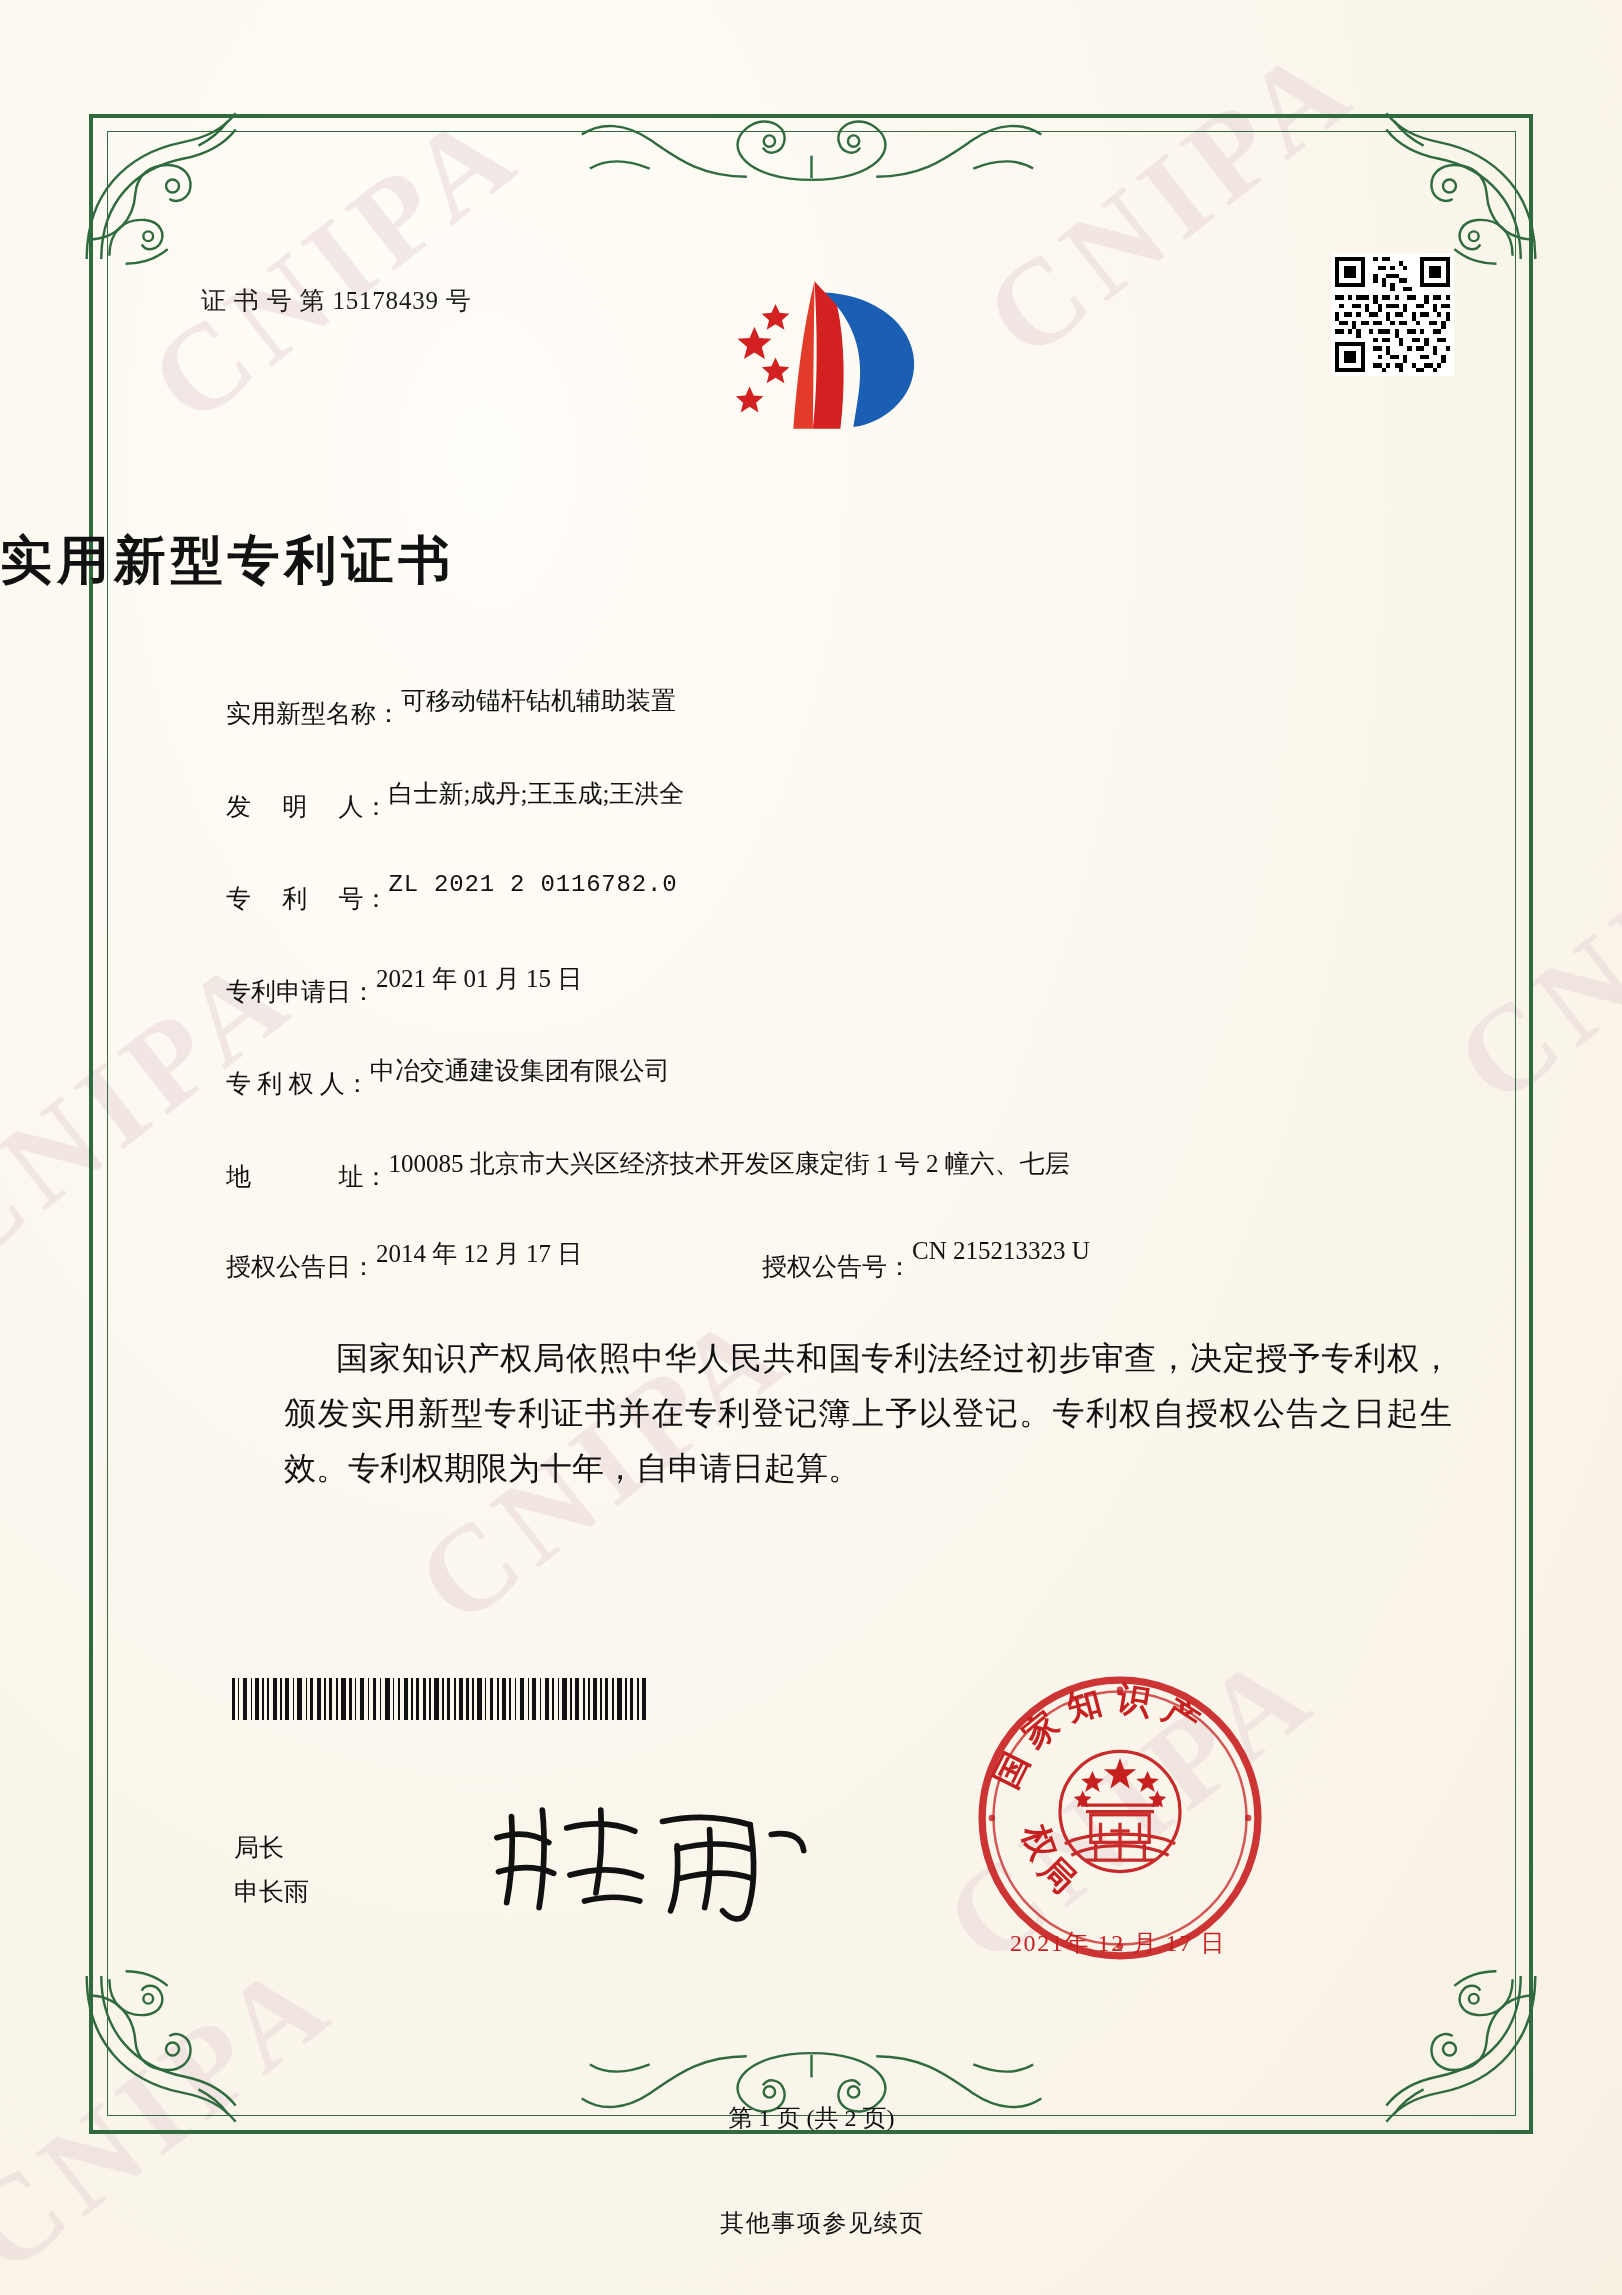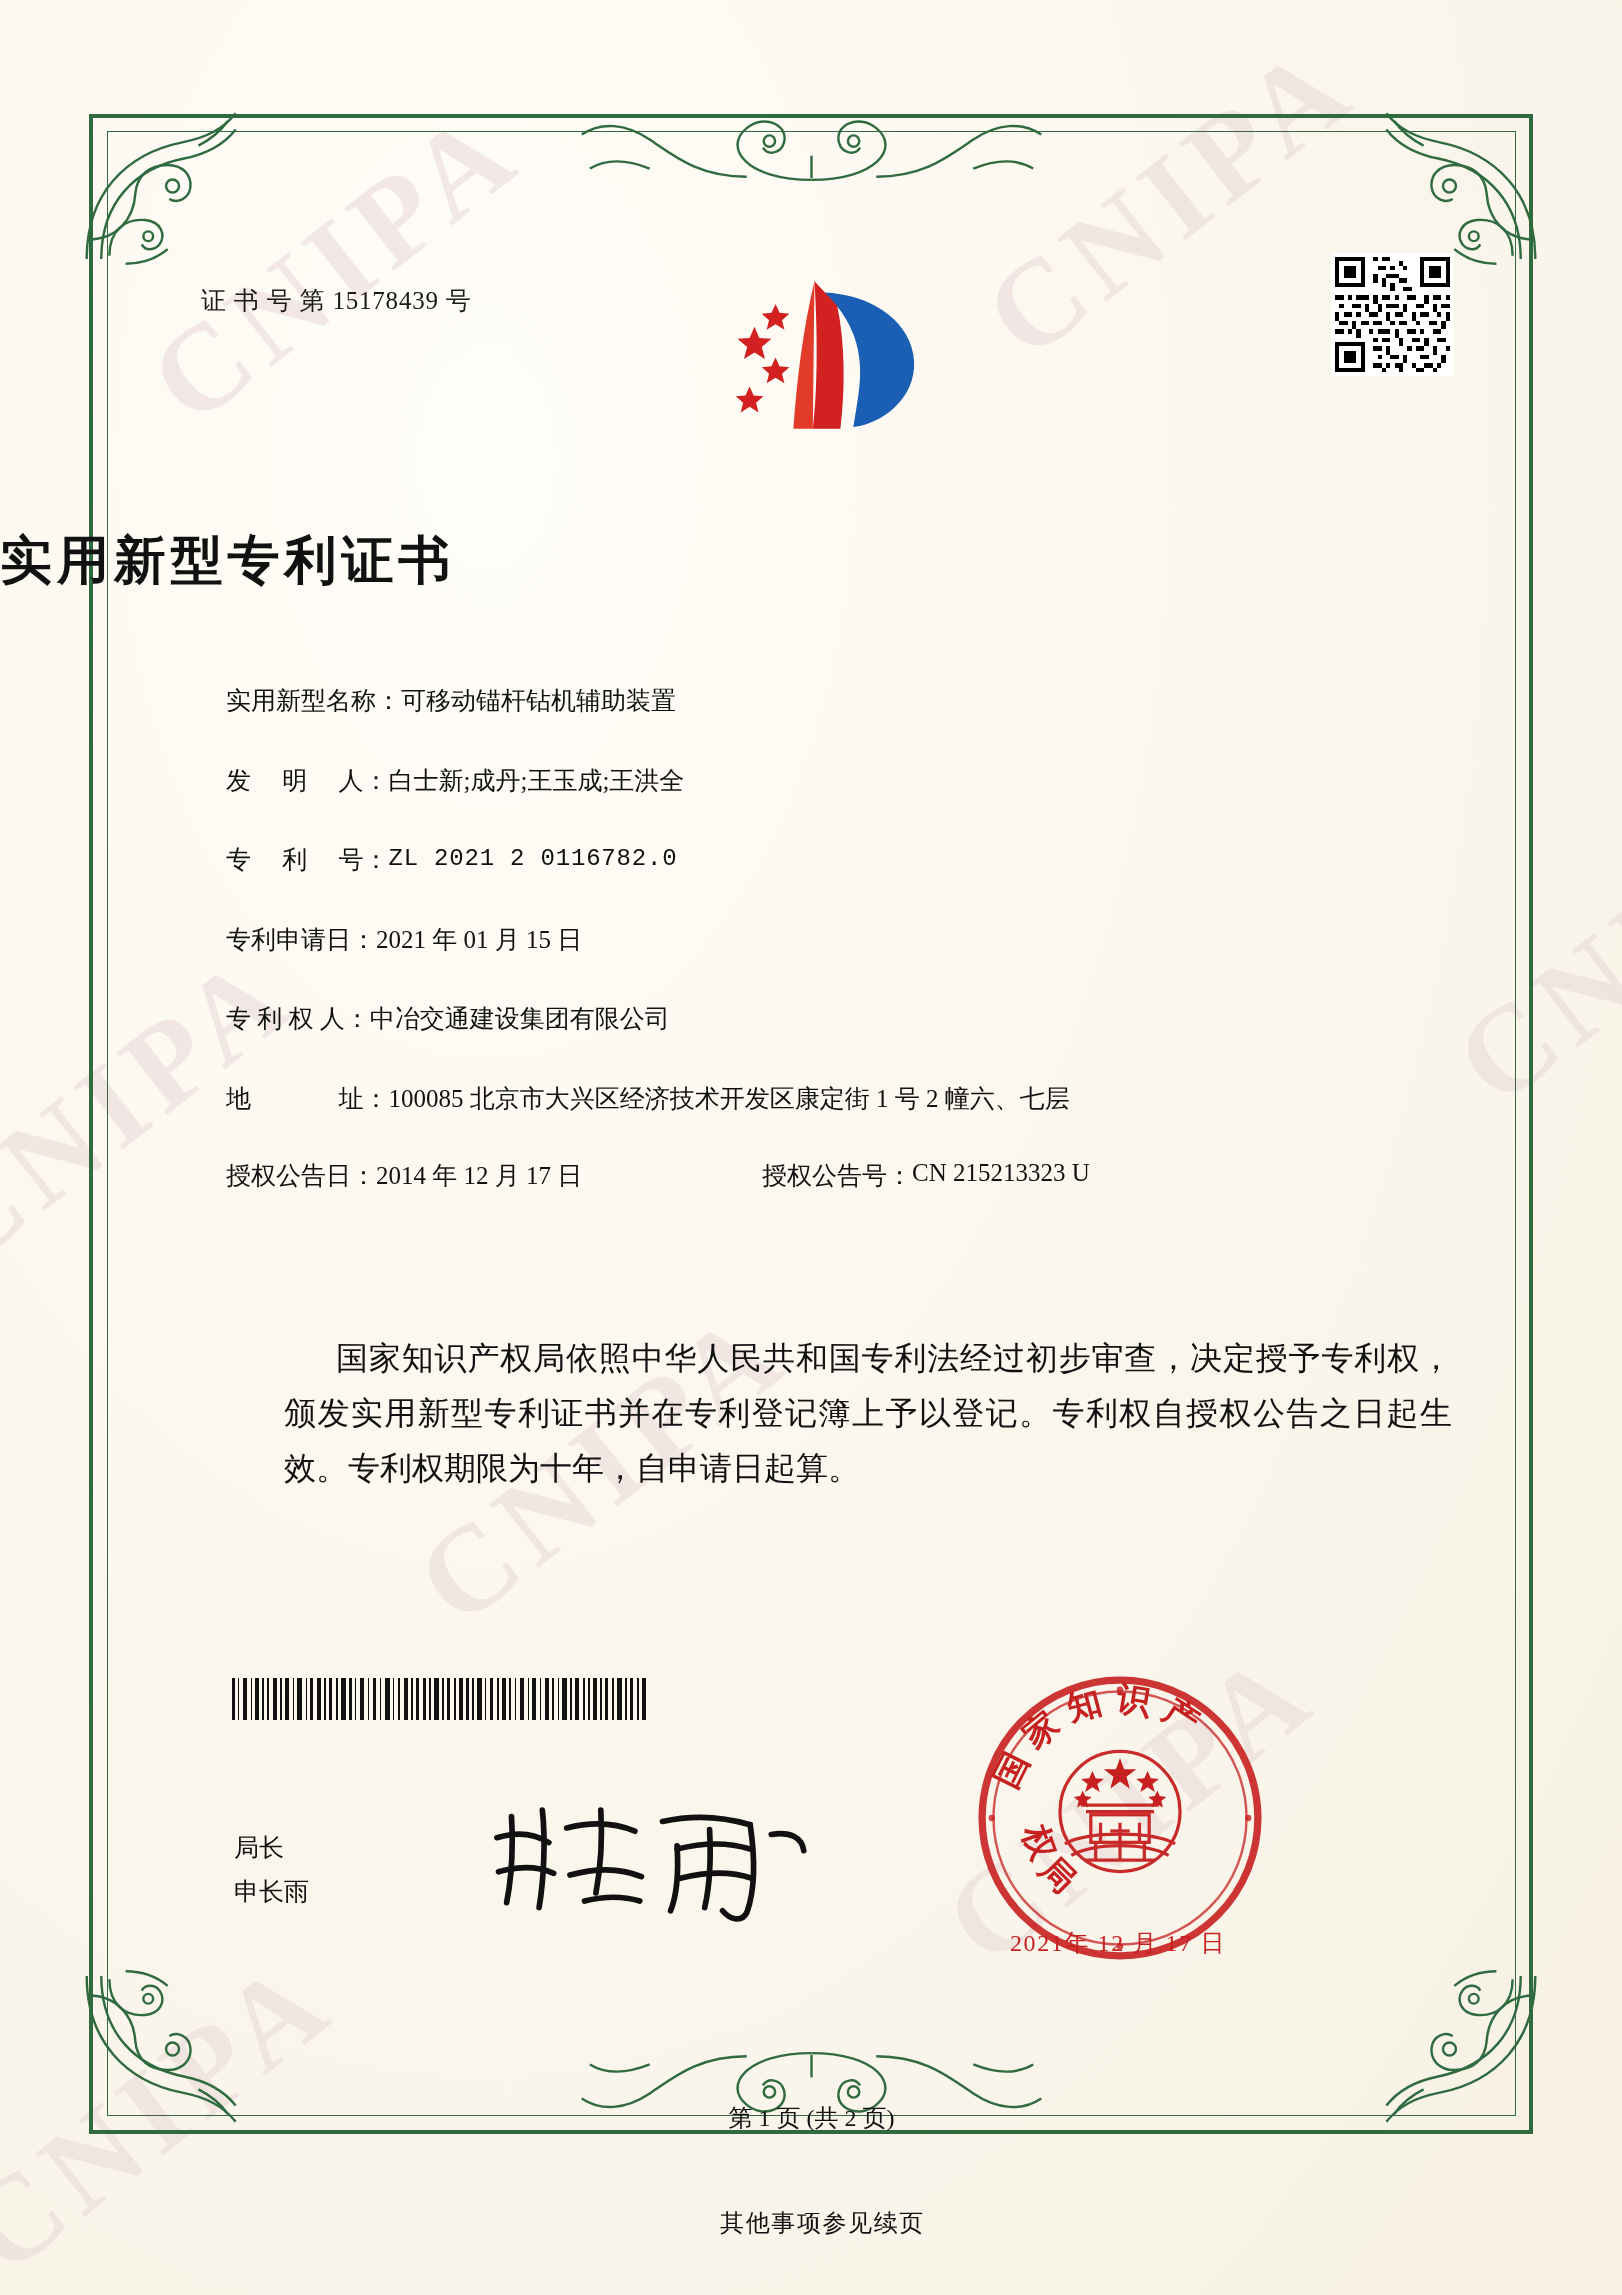"实用新型名称：" .field-label { margin-top: none -> 13px }
